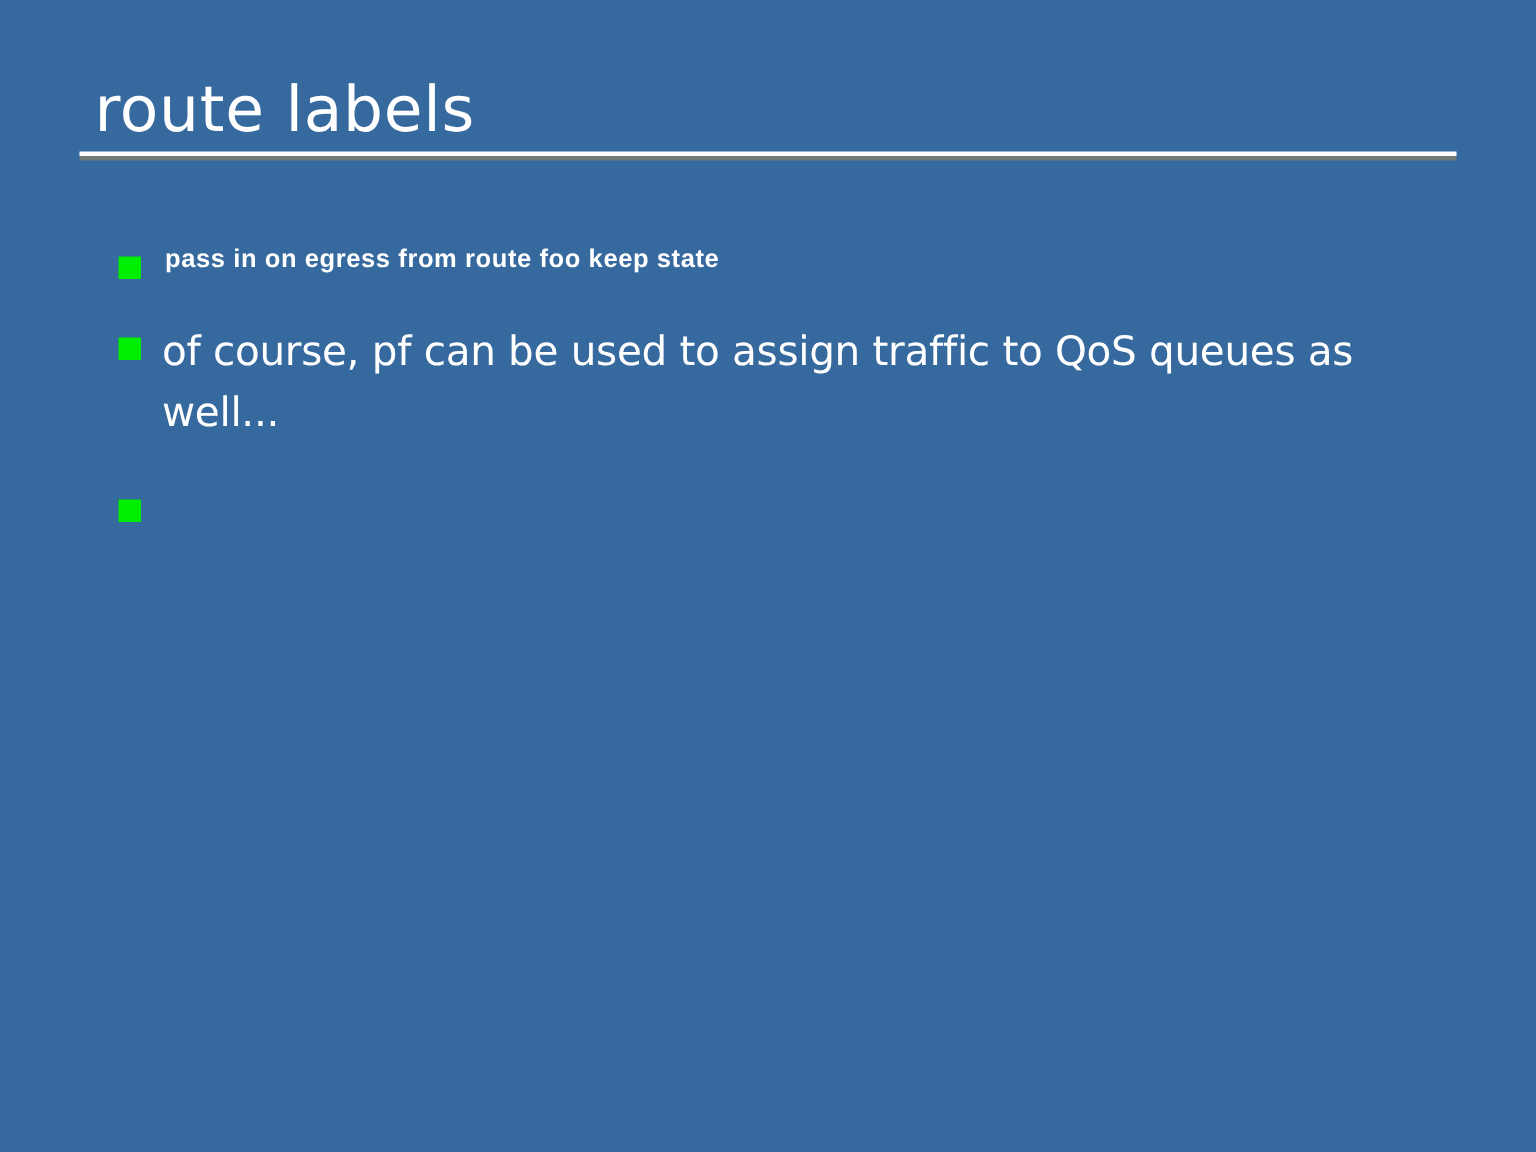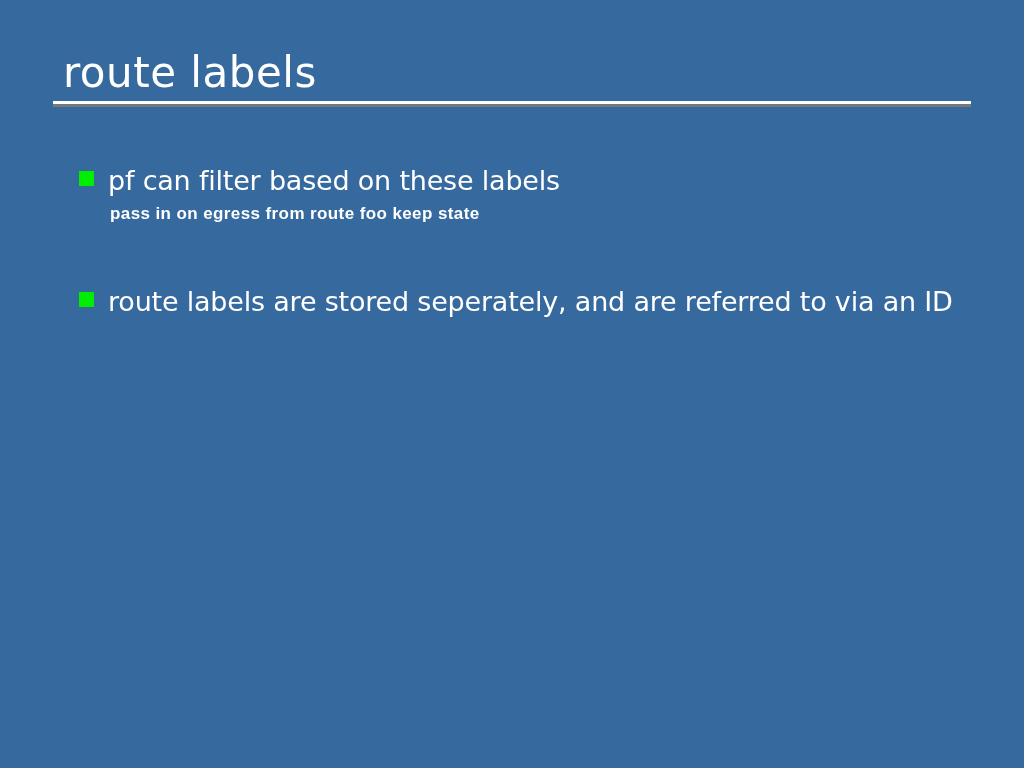"pf can filter based on" span.bullet-text { html: <span>pf can filter based on these labels</span> -> none }
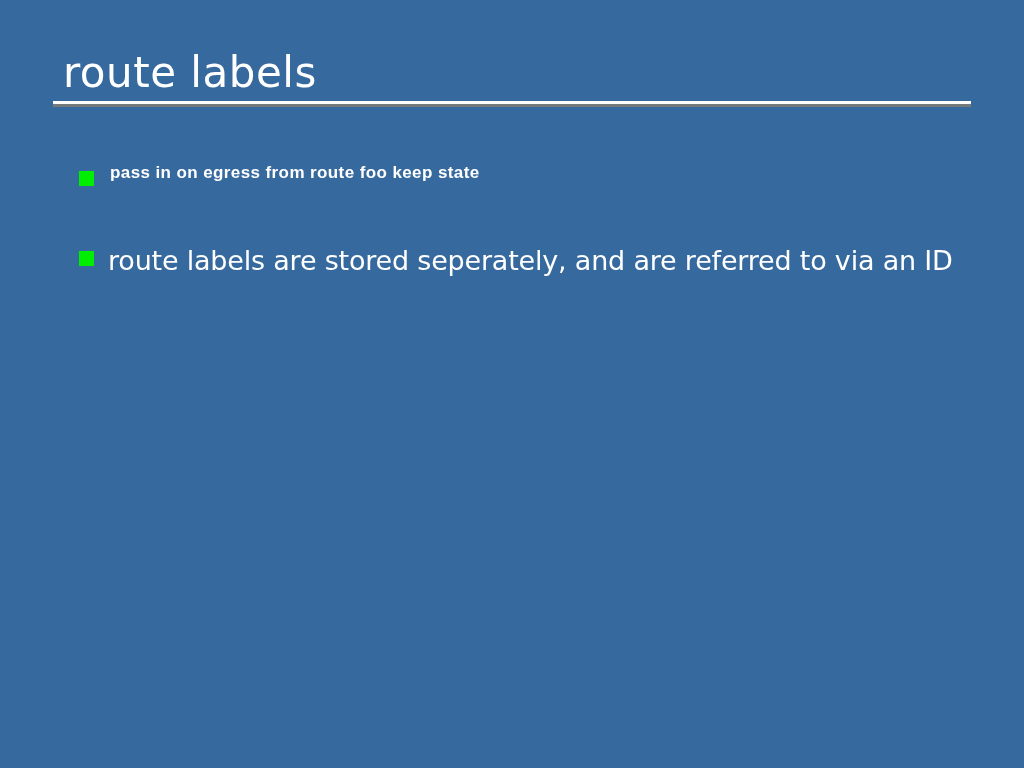"of course, pf can be" div.bullet-row { html: none -> <div> <span></span> <span>of course, pf can be used to assign traffic to QoS queues as well...</span> </div> }
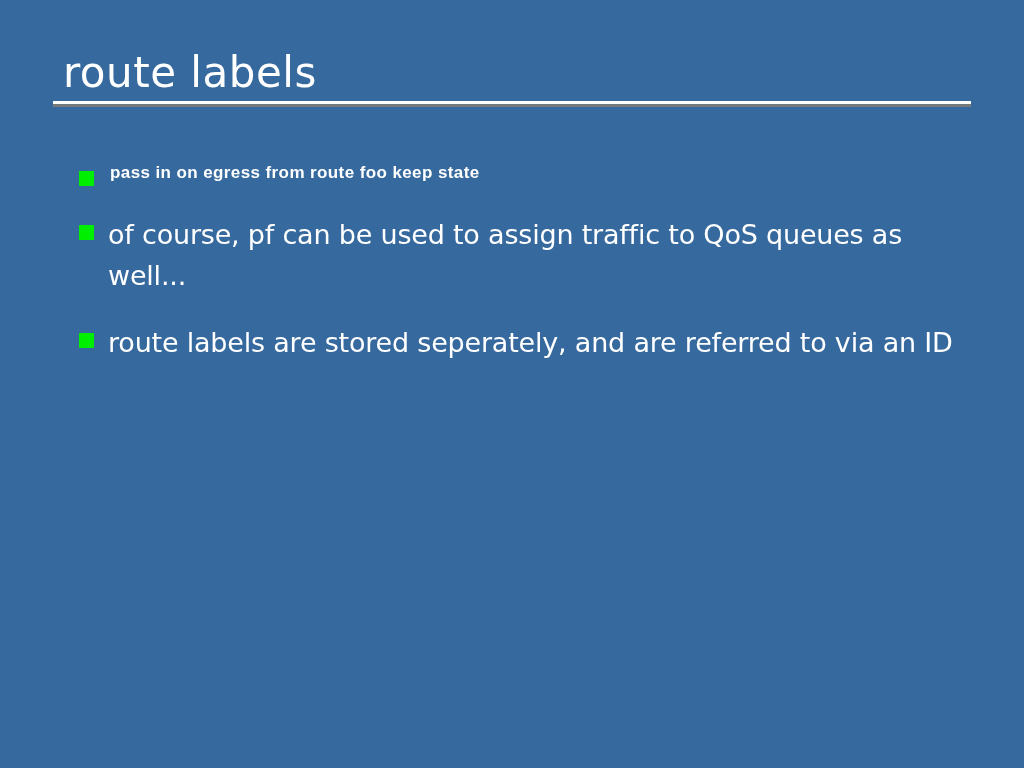"route labels are stored seperately," span.bullet-text { html: <span>route labels are stored seperately, and are referred to via an ID</span> -> none }
